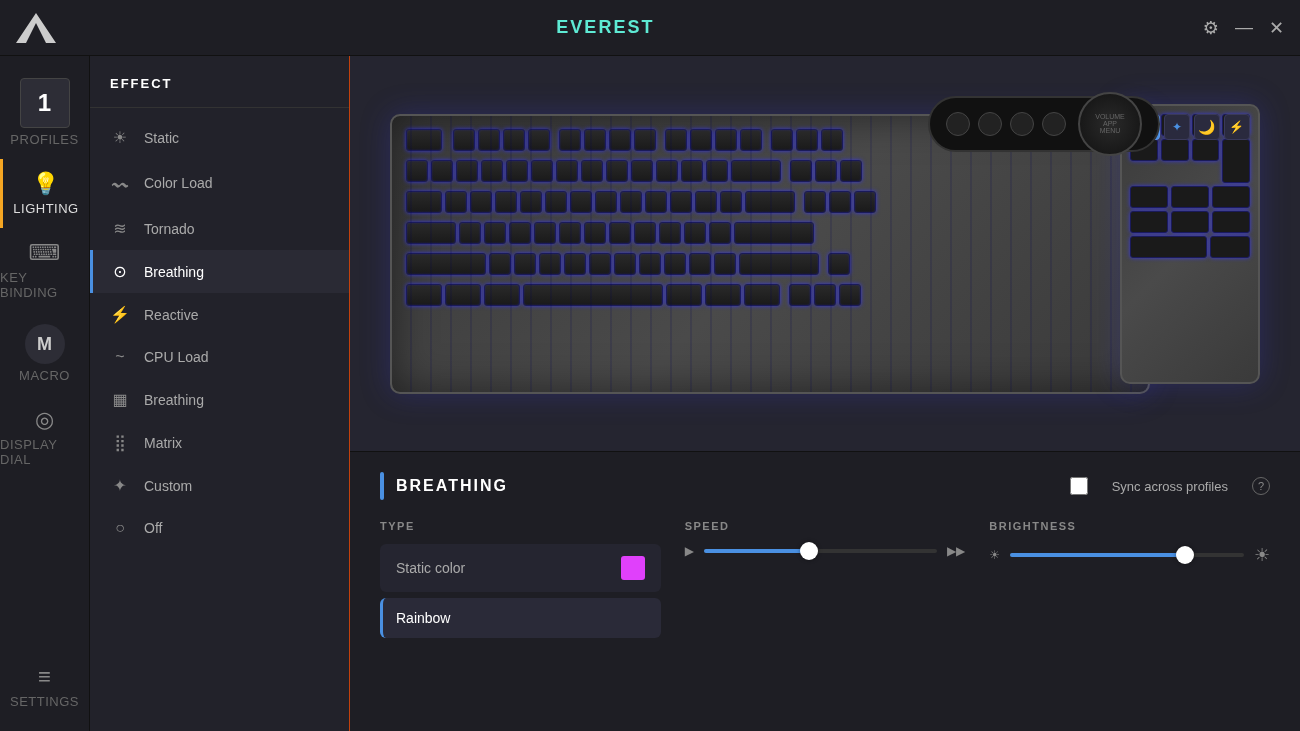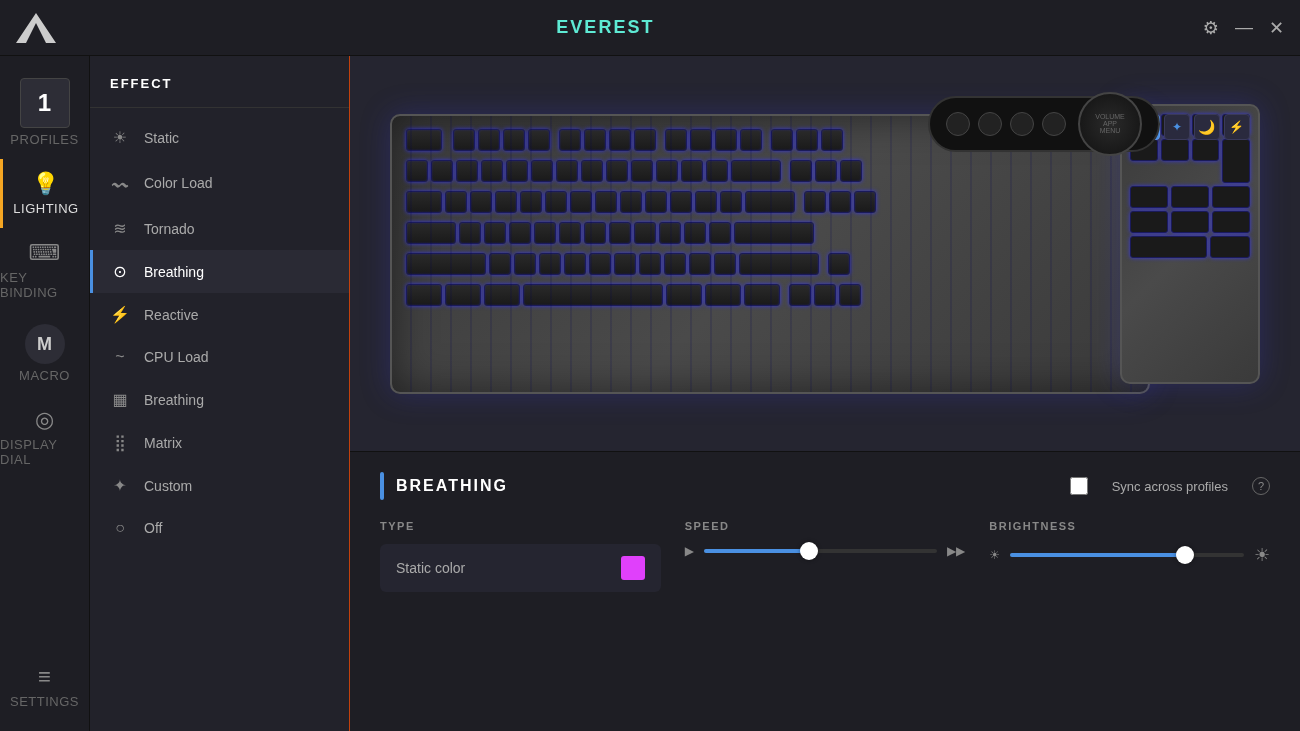"Rainbow" div.type-option { html: none -> <div> <span>Rainbow</span> </div> }
